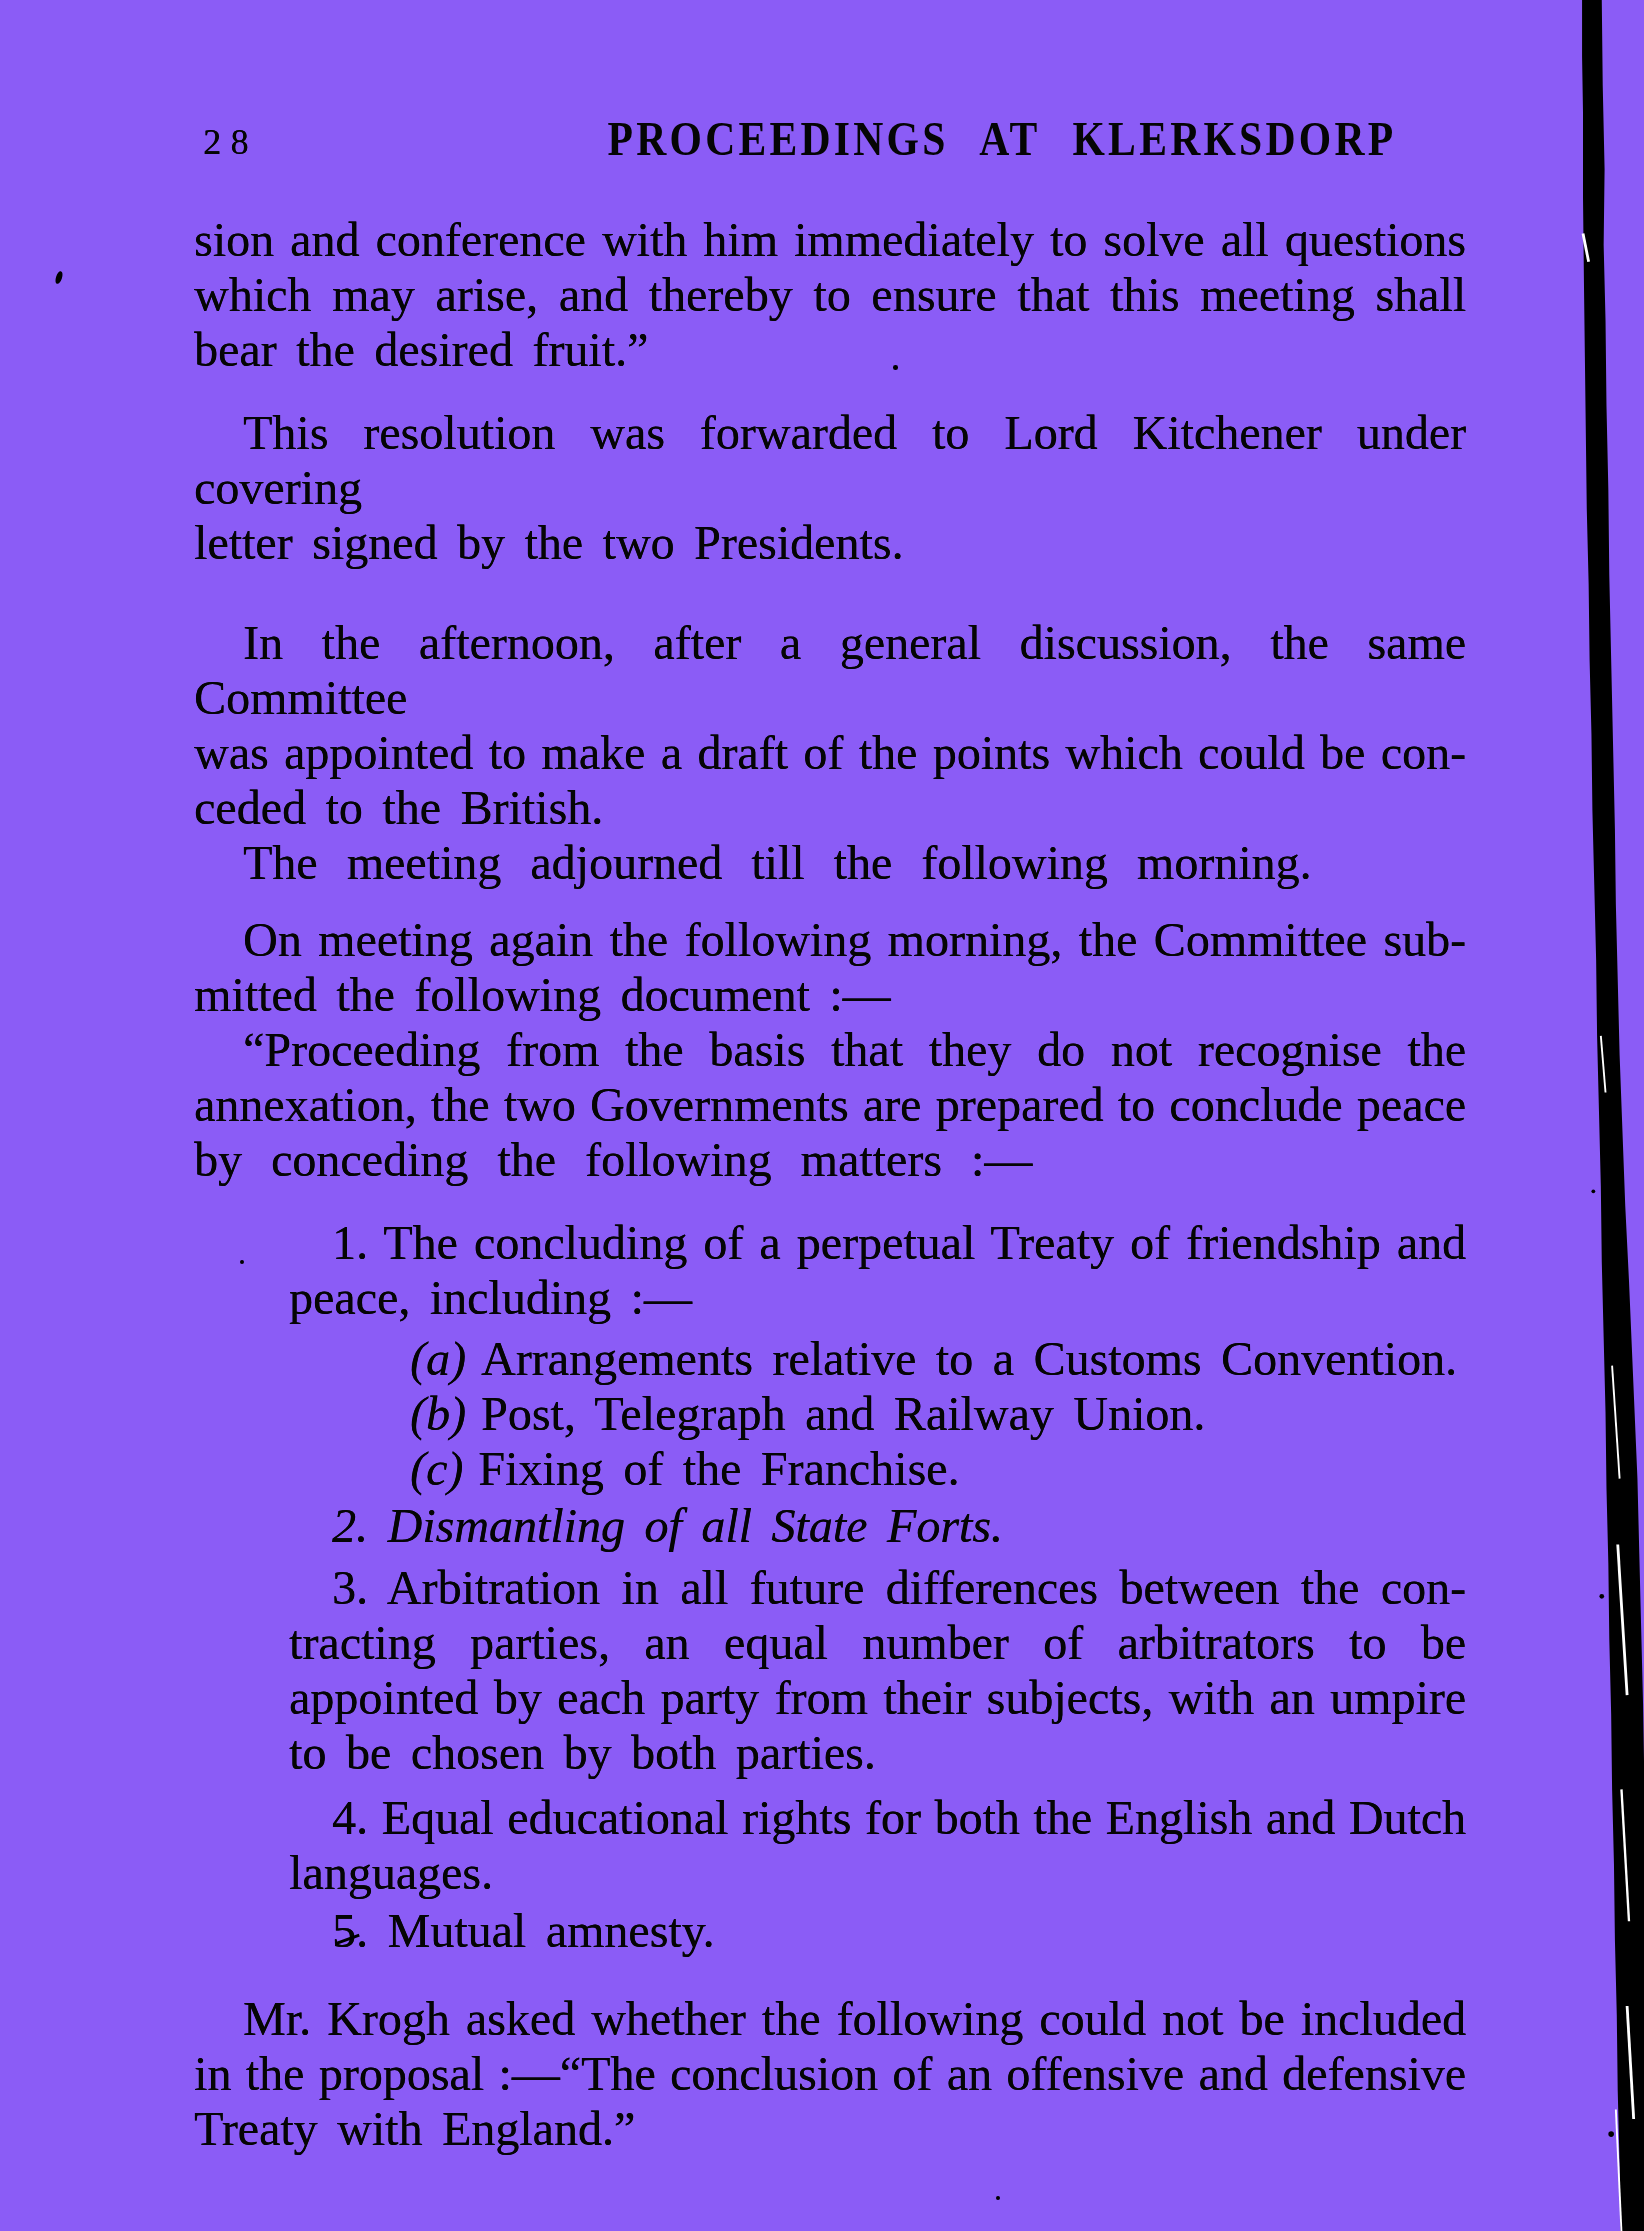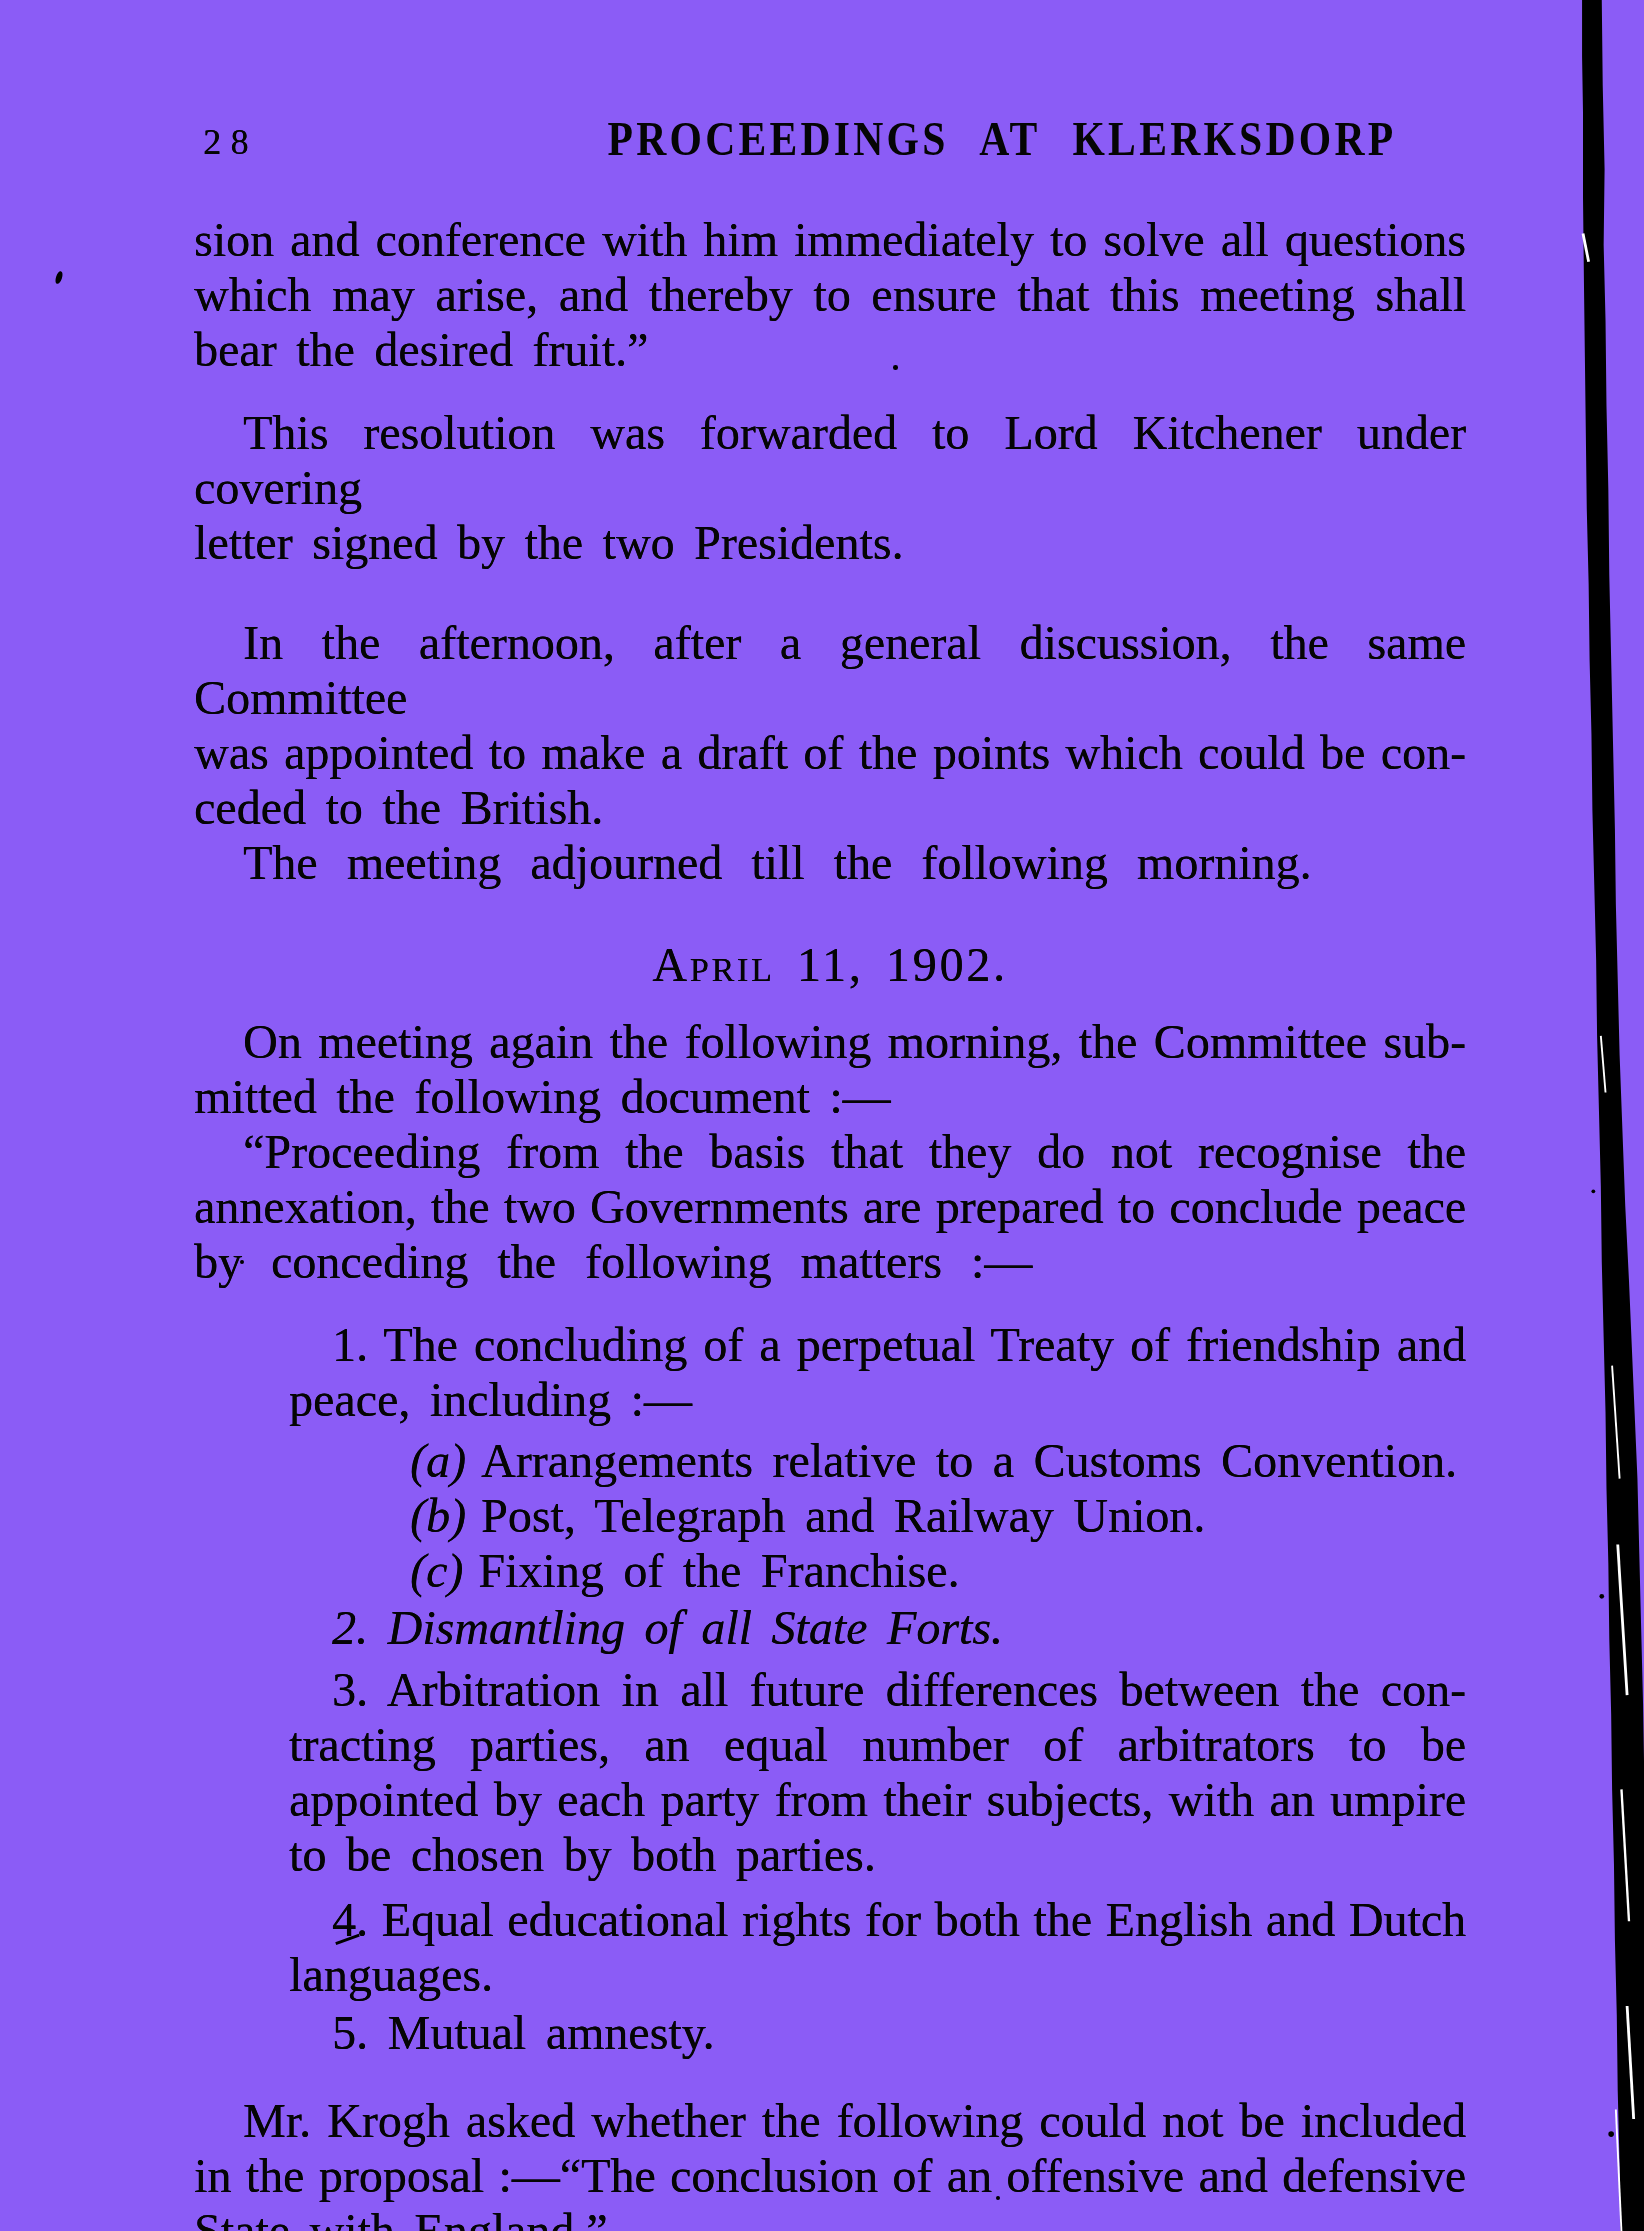"April 11, 1902." div.date-heading { html: <div>April 11, 1902.</div> -> none }
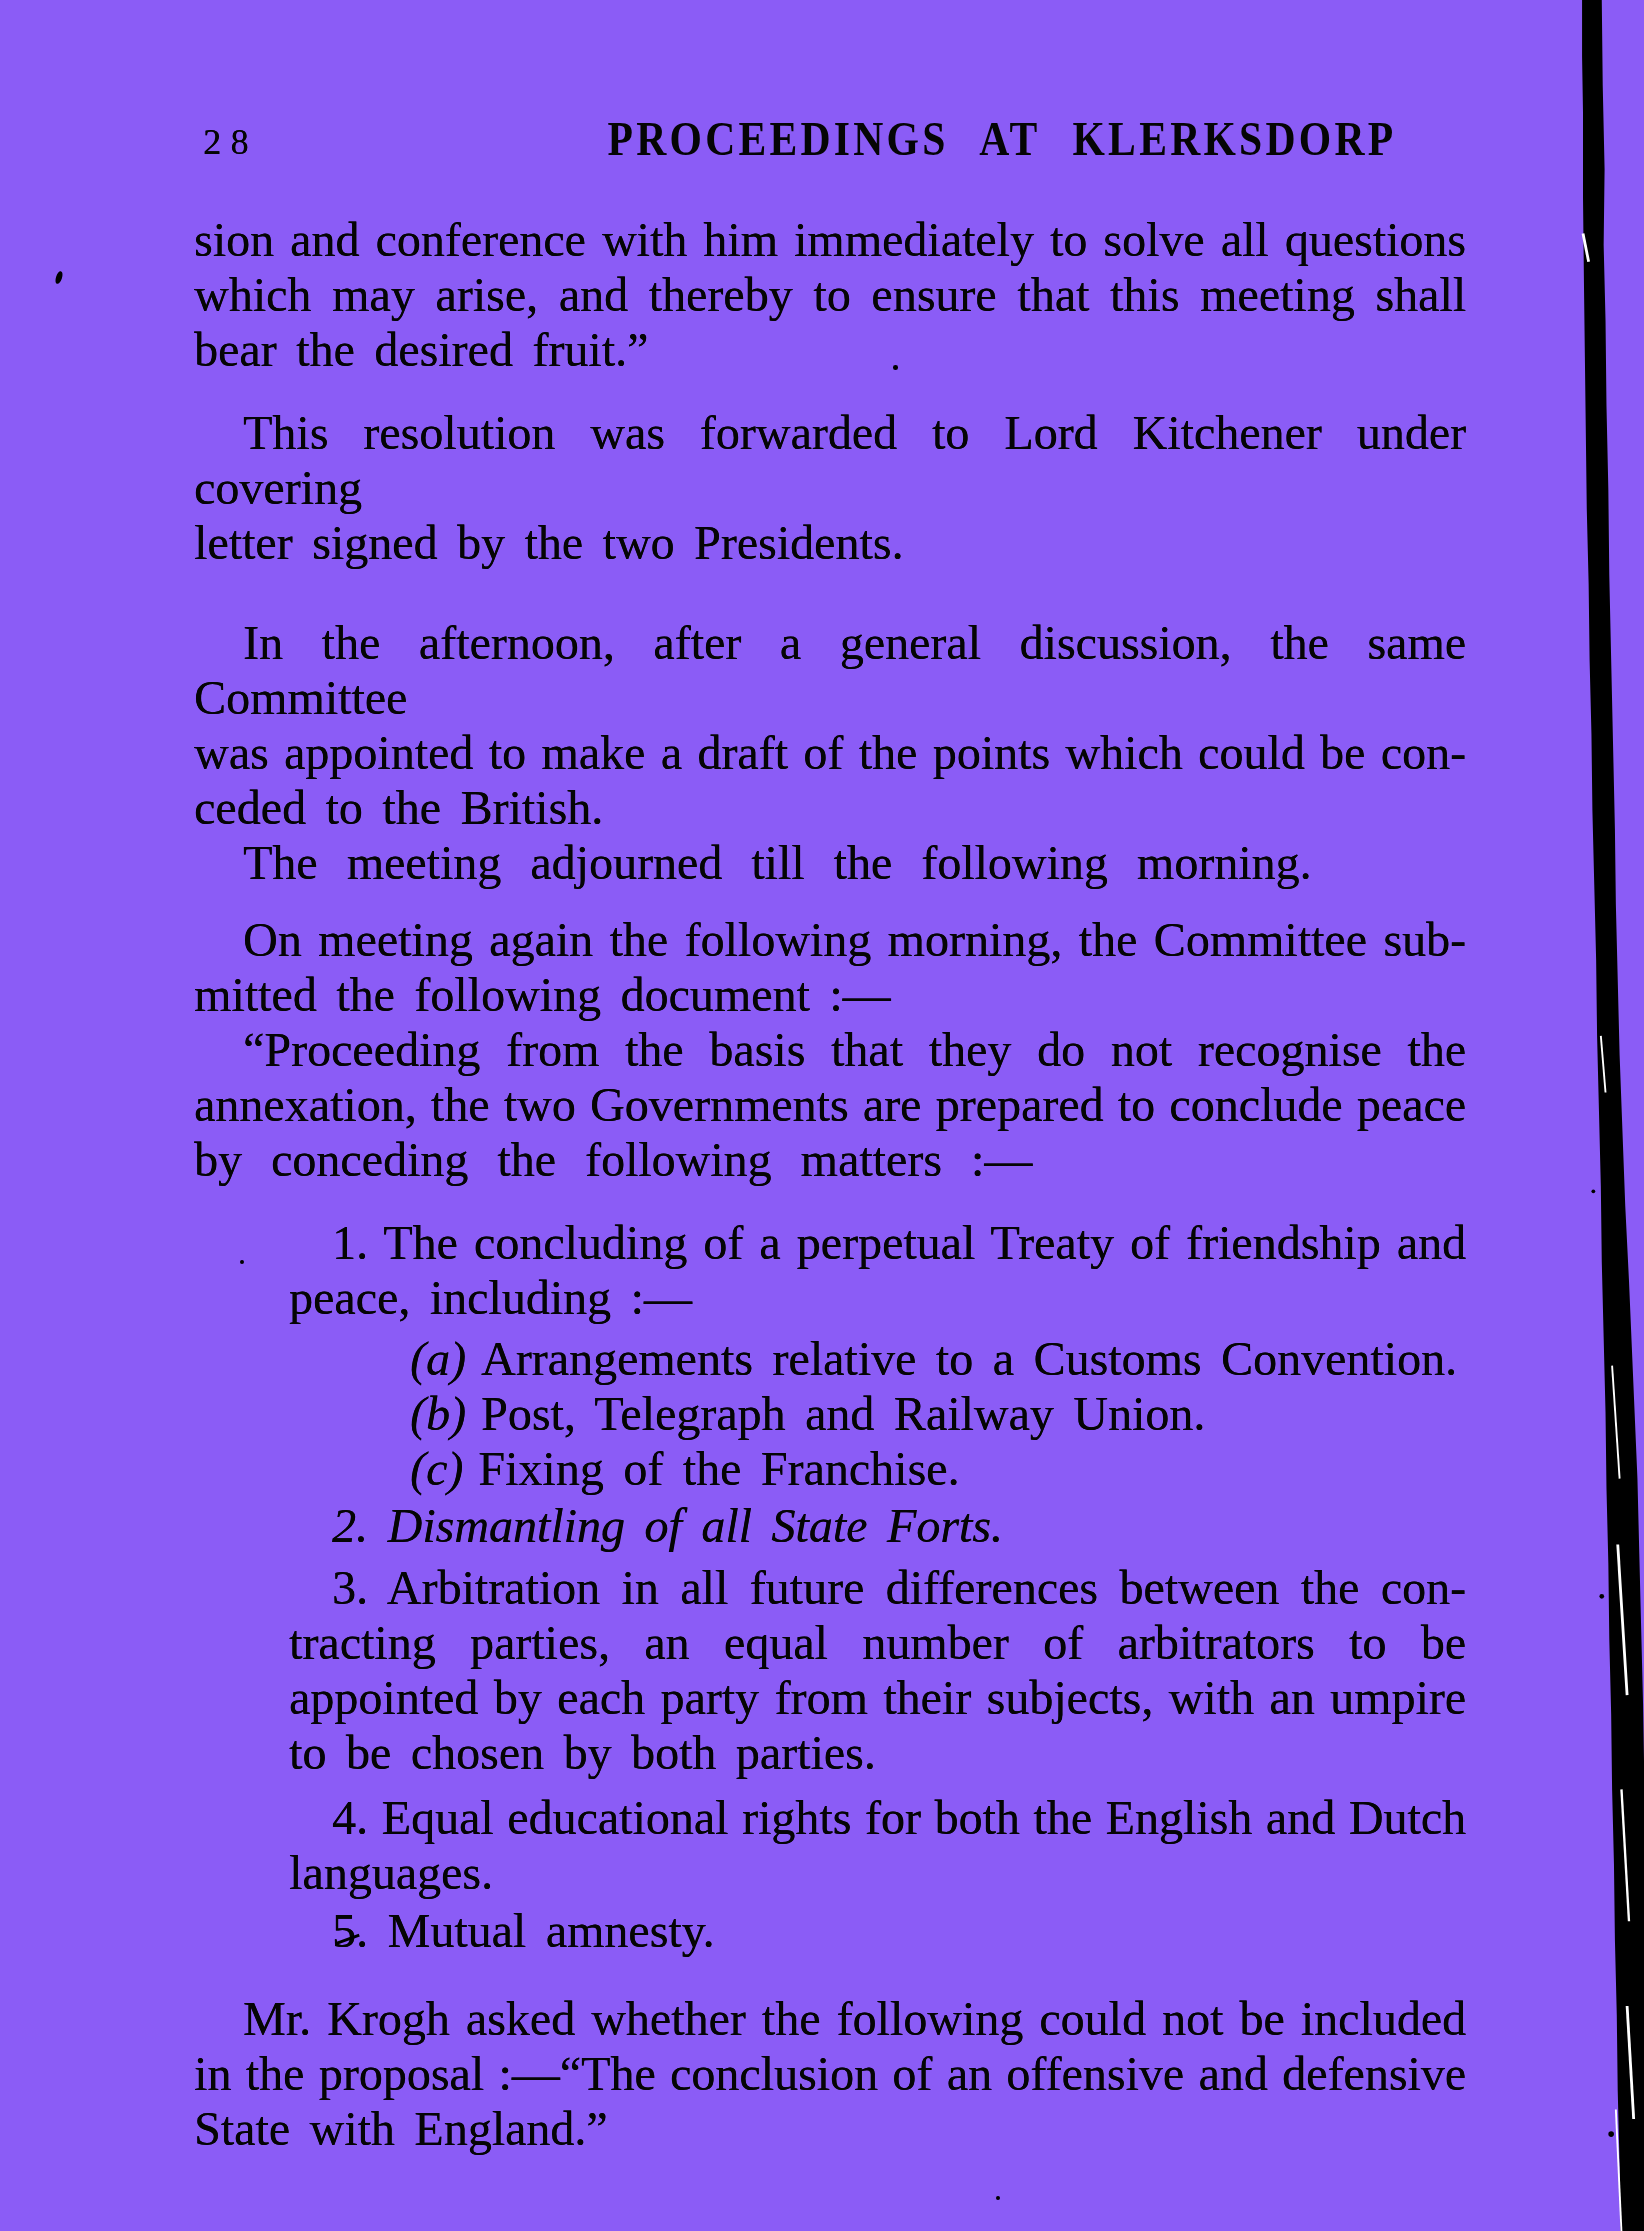"State with England.”" div.line { text: State -> Treaty }
